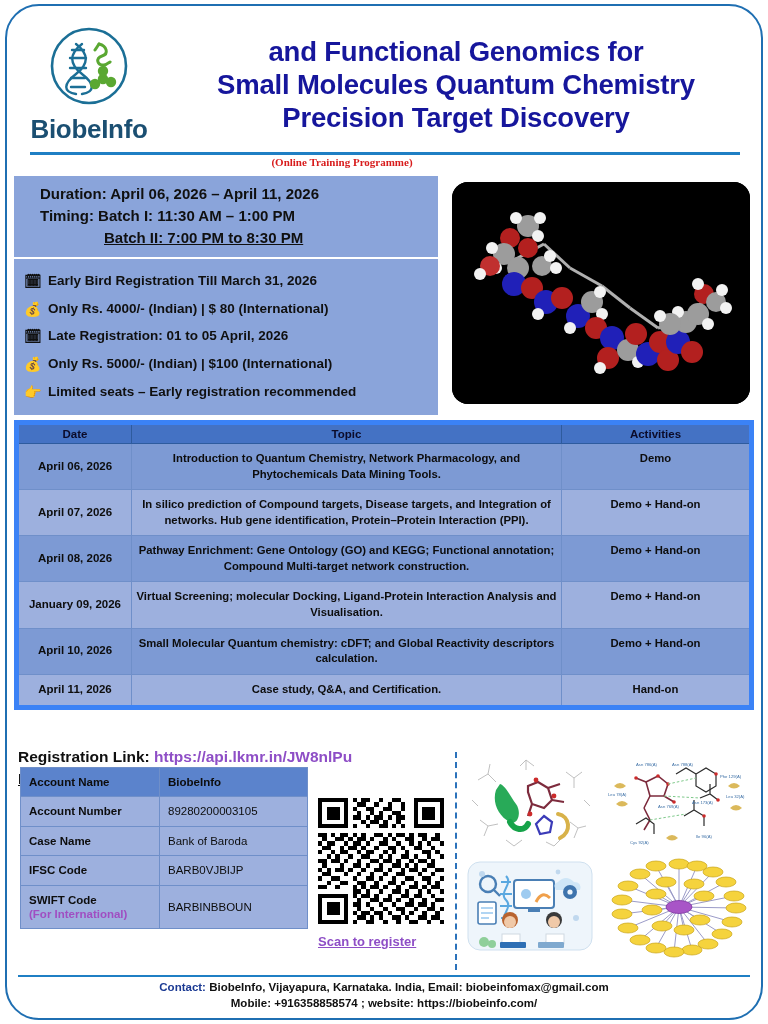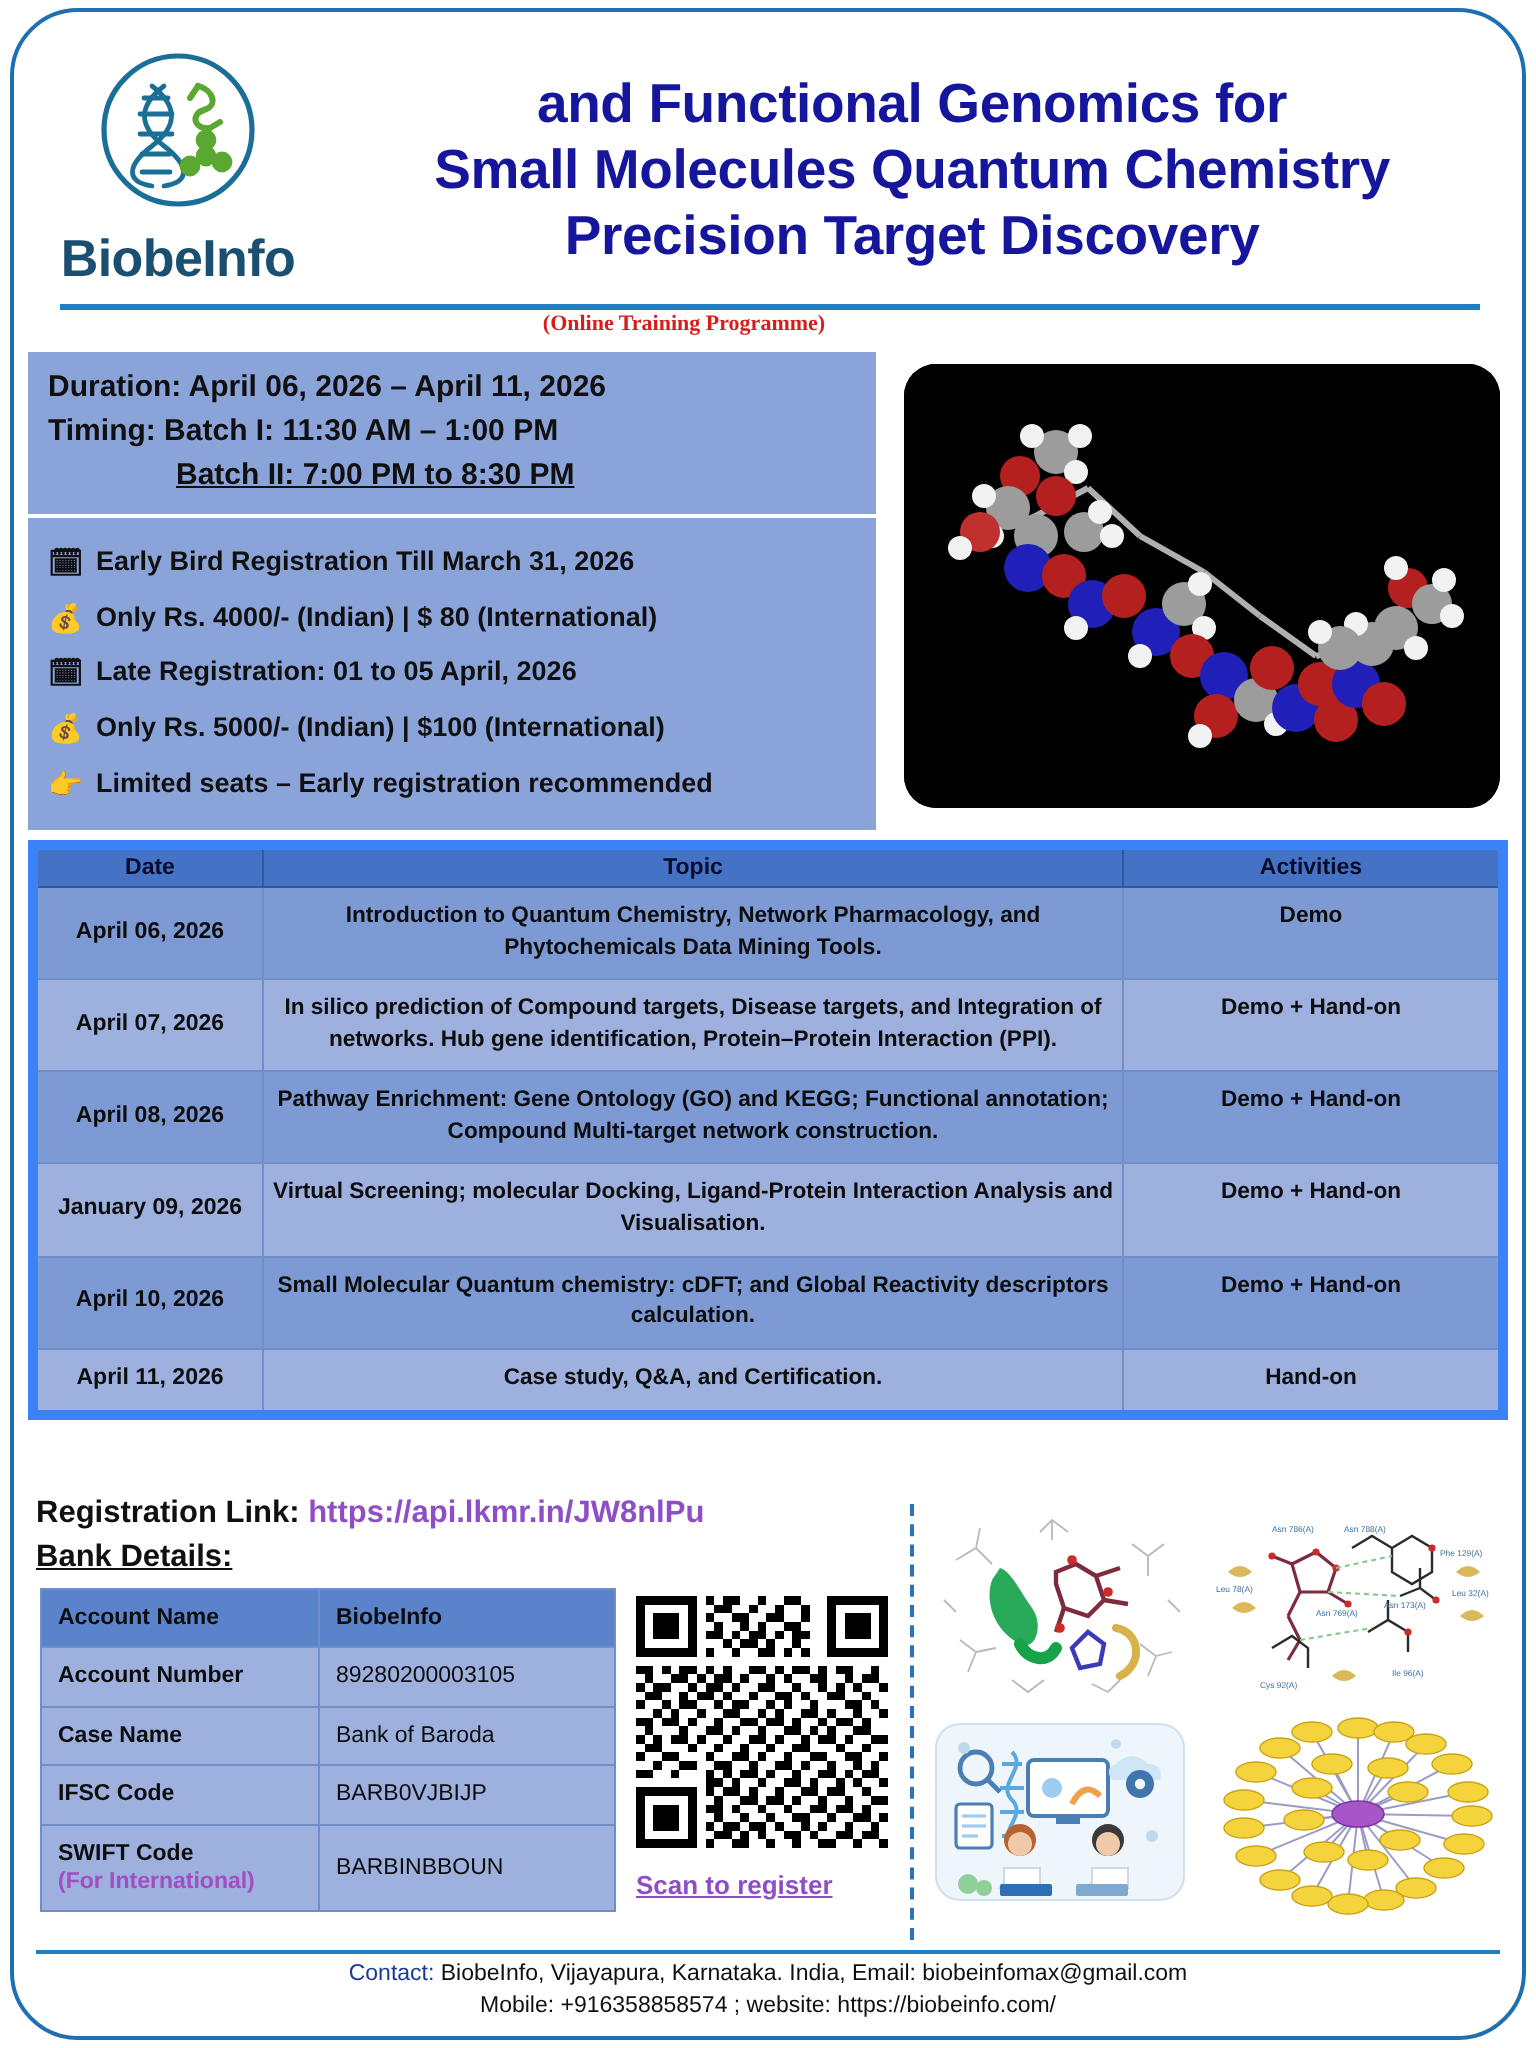"Duration: April 06, 2026 –" .duration-box { padding: 7px 10px 9px 10px -> 7px 10px 9px 26px }
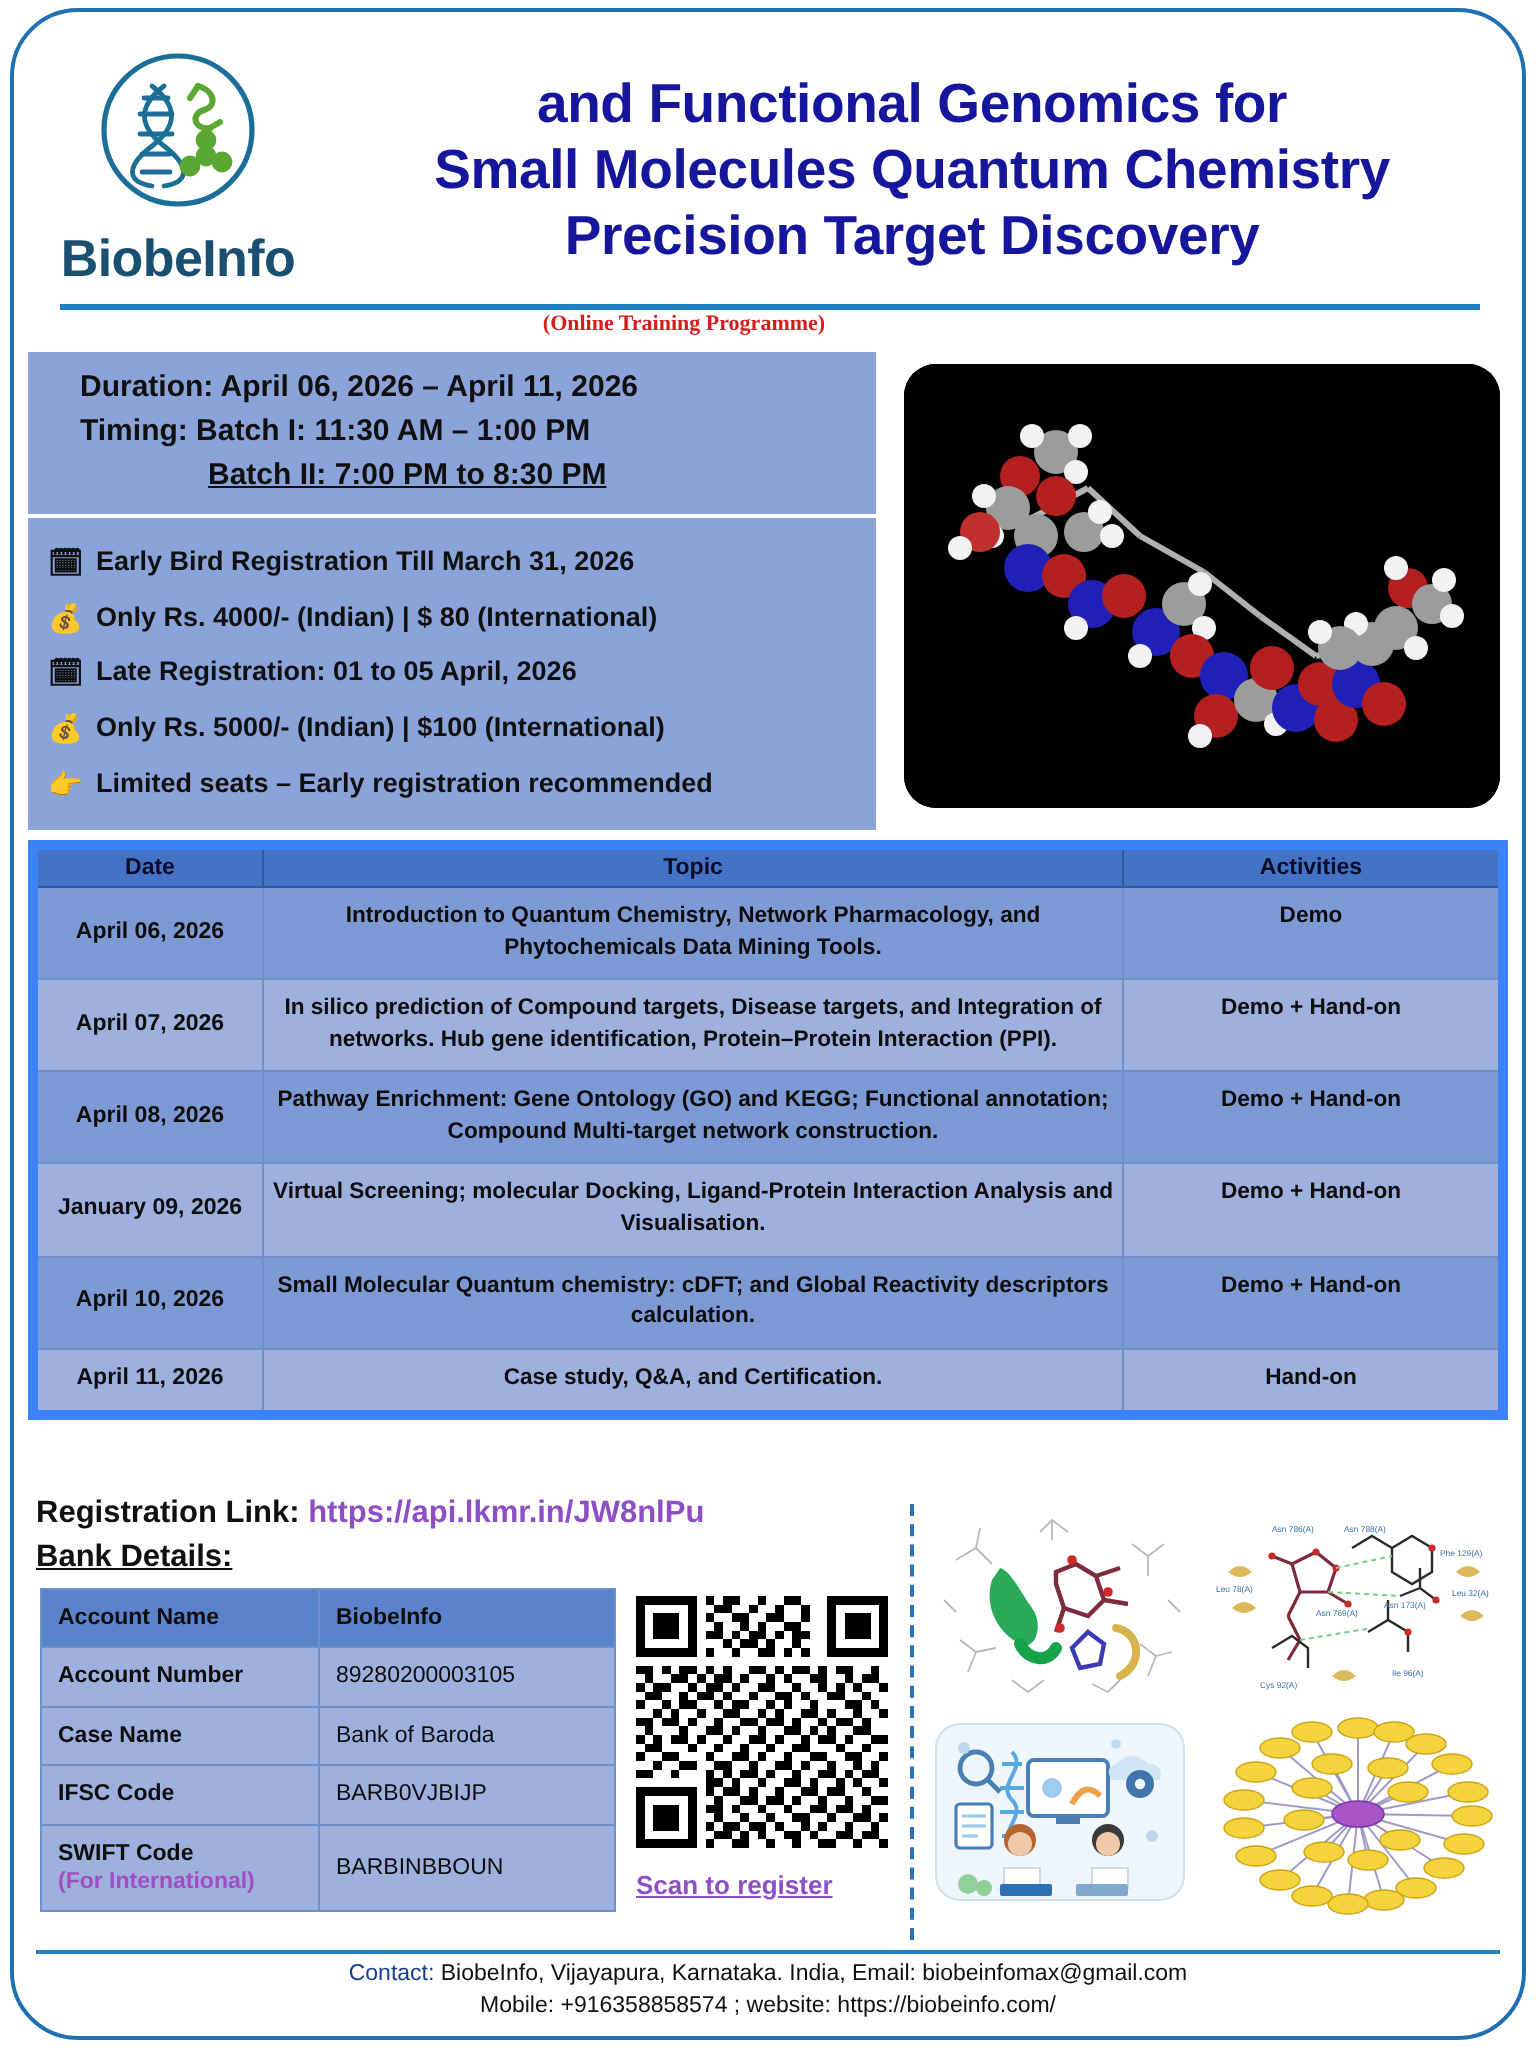"Account Name" .bank-table { top: 794px -> 767px }
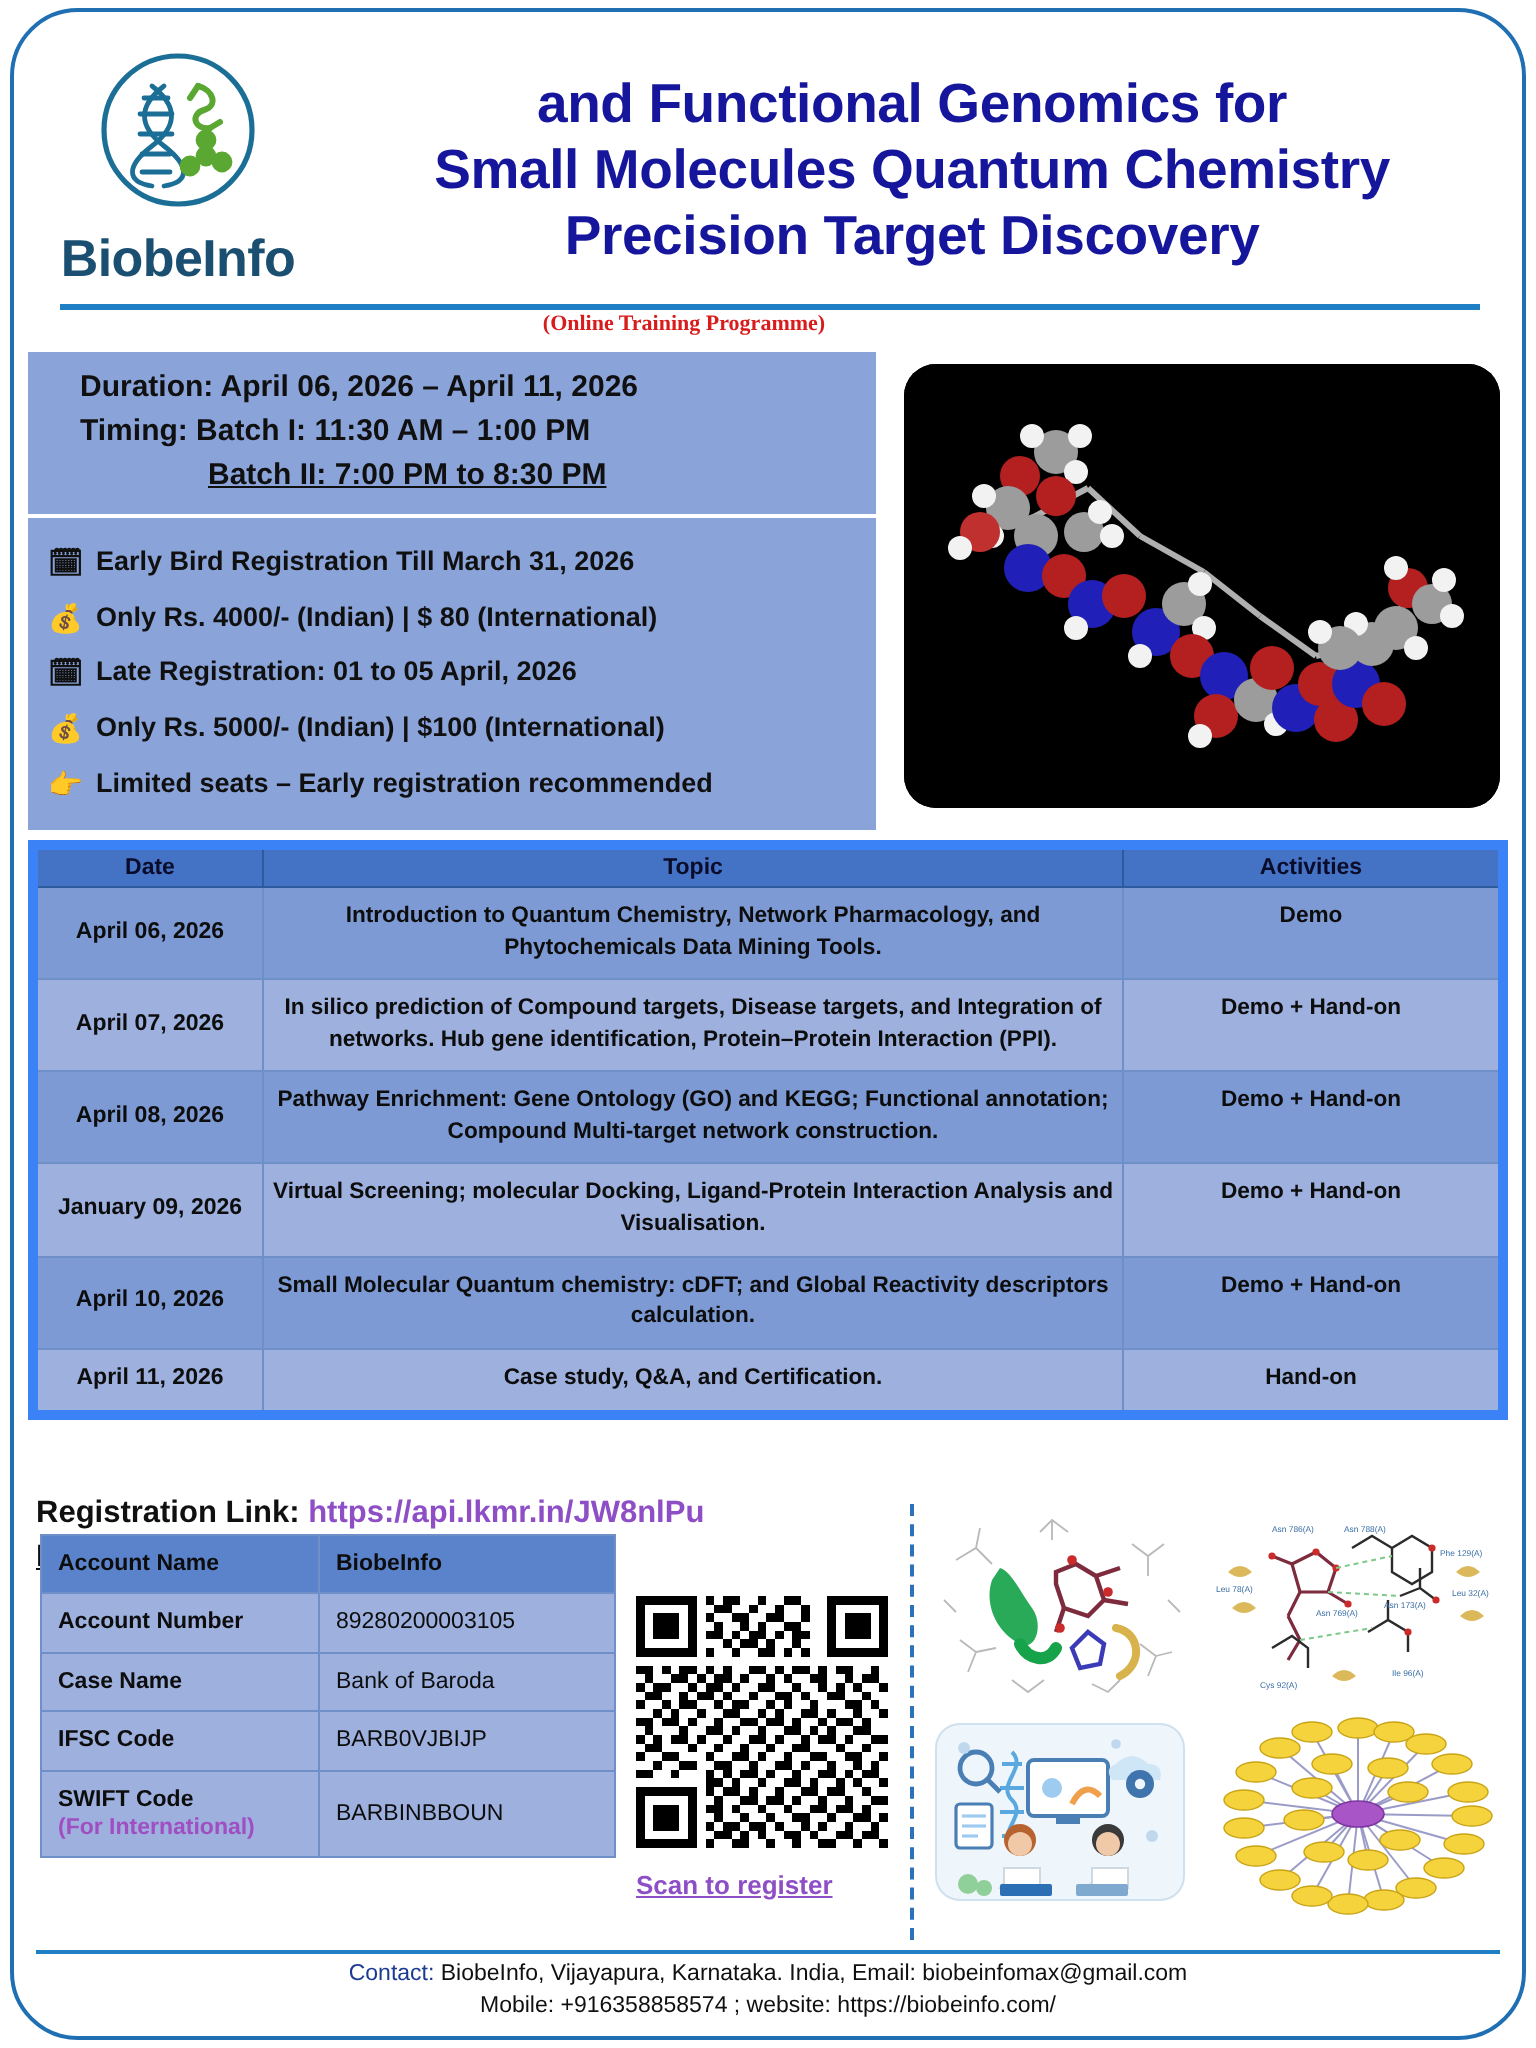"Contact: BiobeInfo, Vijayapura," .footer-line { font-weight: normal -> bold }
